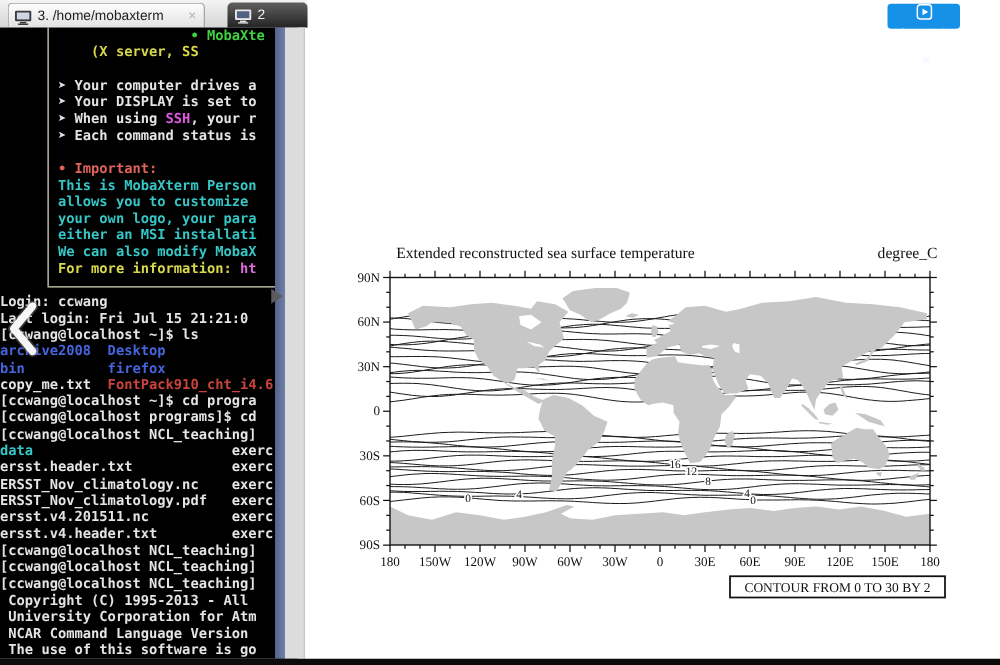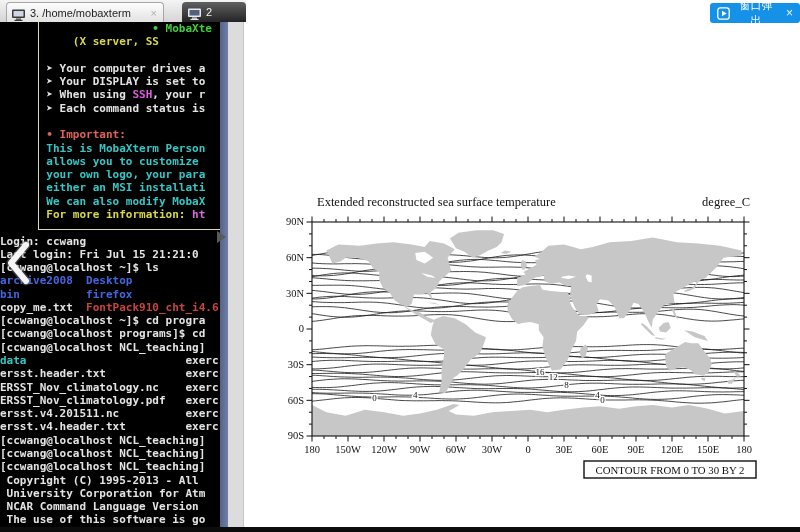"窗口弹出" .popup-btn { flex-direction: none -> column }
